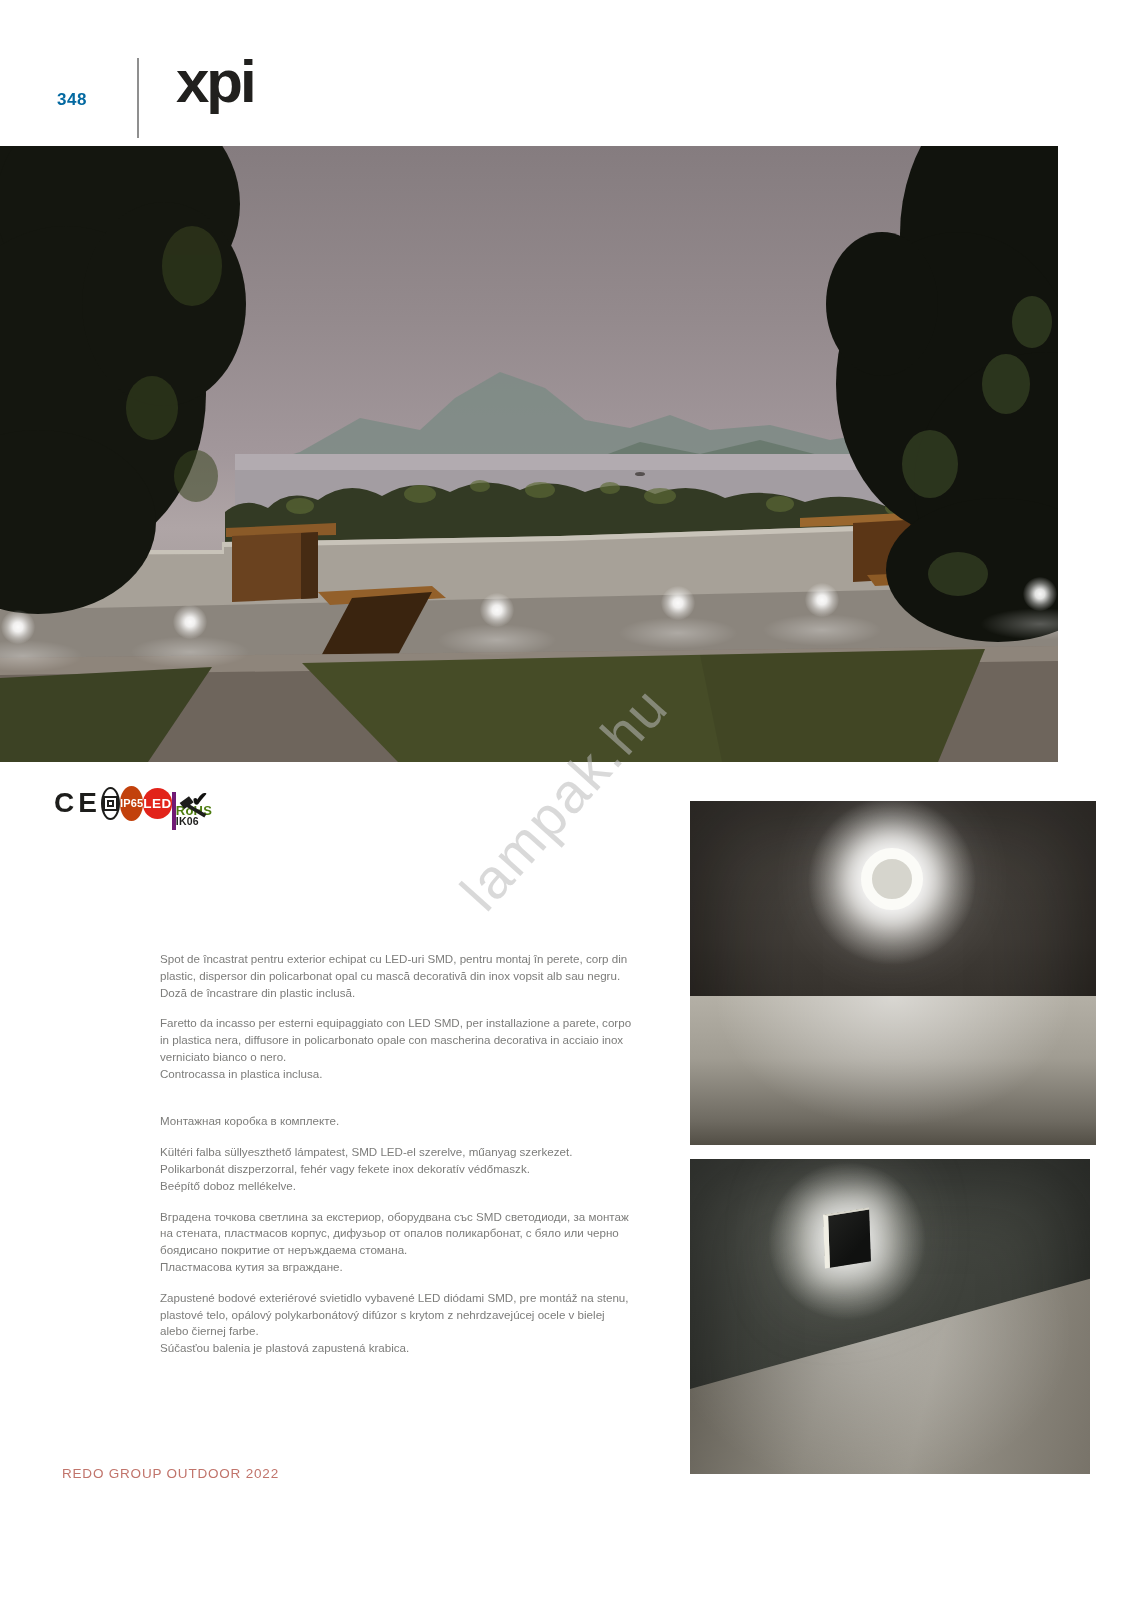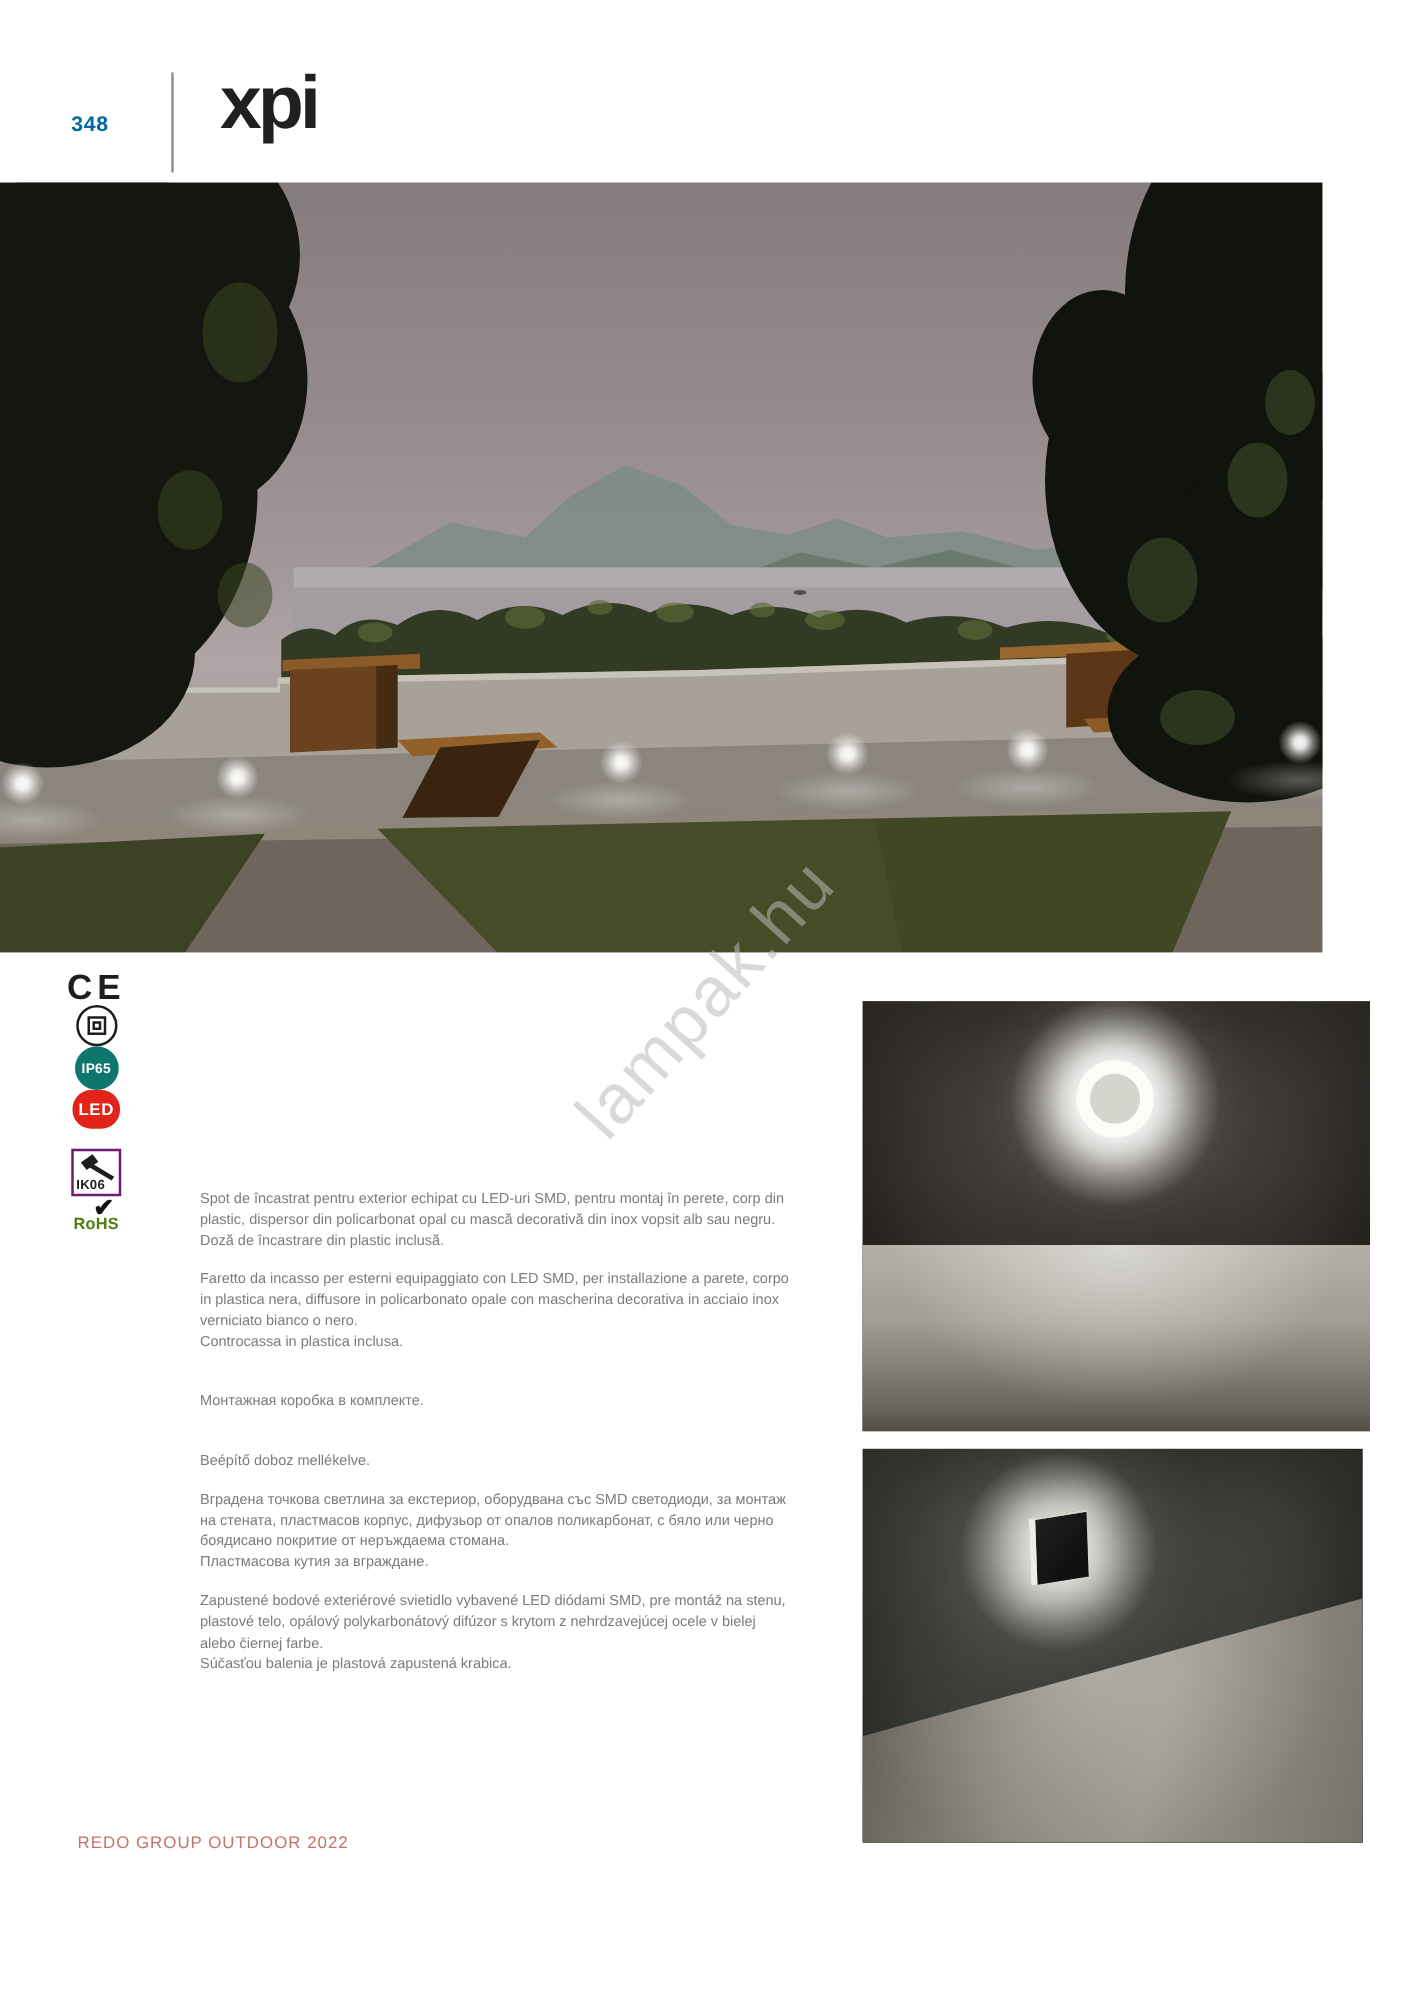"CE" .badges { flex-direction: column -> row }
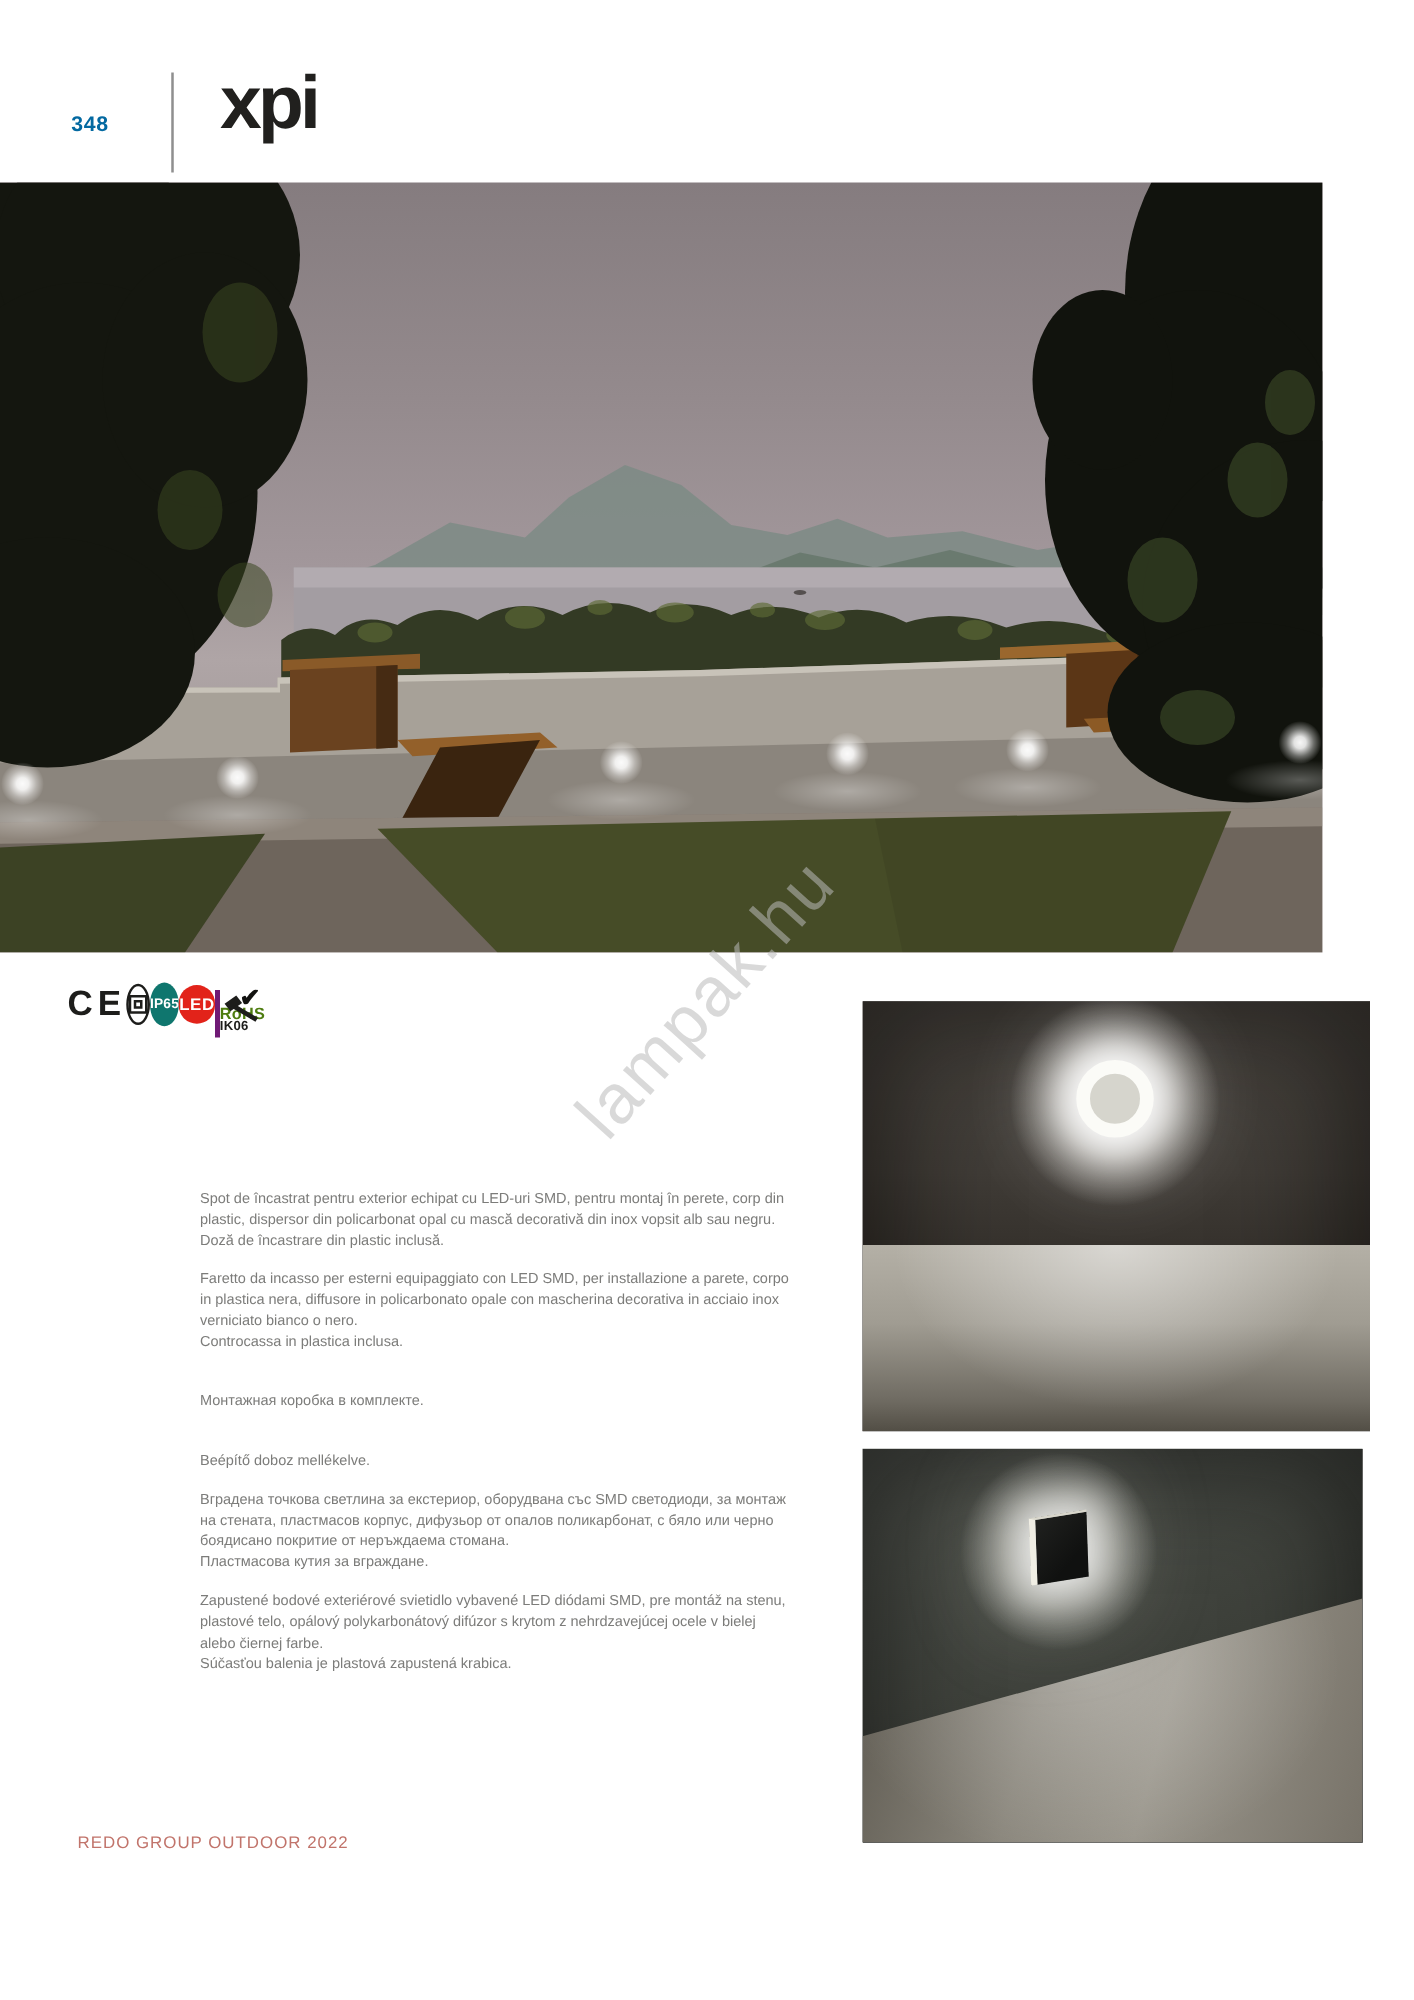"IP65" .ip65 { background: #0f766e -> #c2410c }
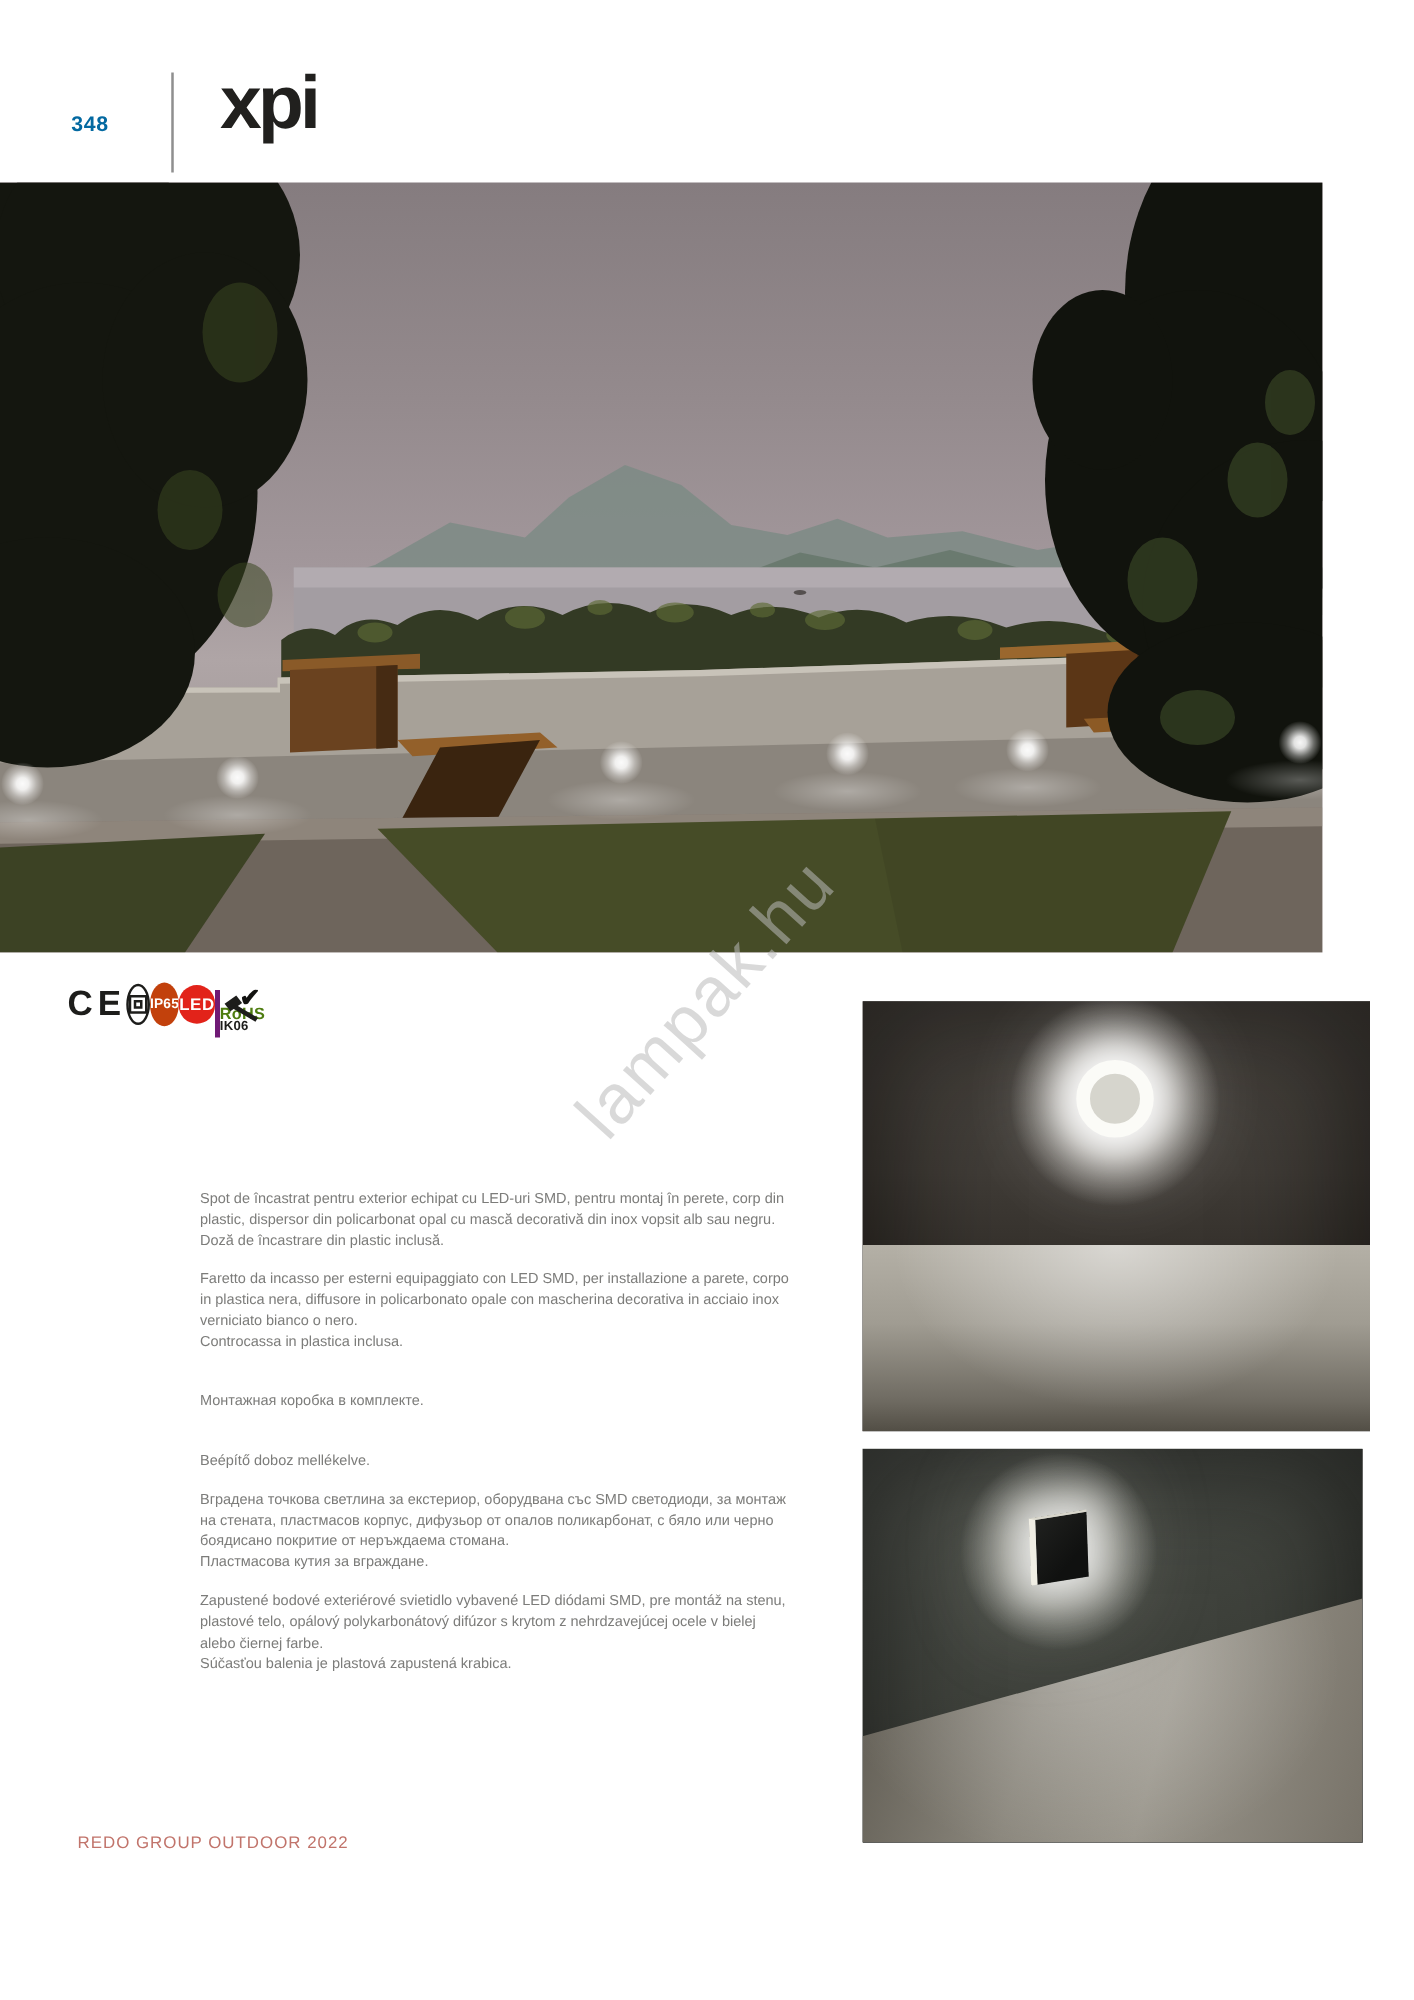"Kültéri falba süllyeszthető lámpatest," span { html: none -> <span>Kültéri falba süllyeszthető lámpatest, SMD LED-el szerelve, műanyag szerkezet. Polikarbonát diszperzorral, fehér vagy fekete inox dekoratív védőmaszk.</span> }
